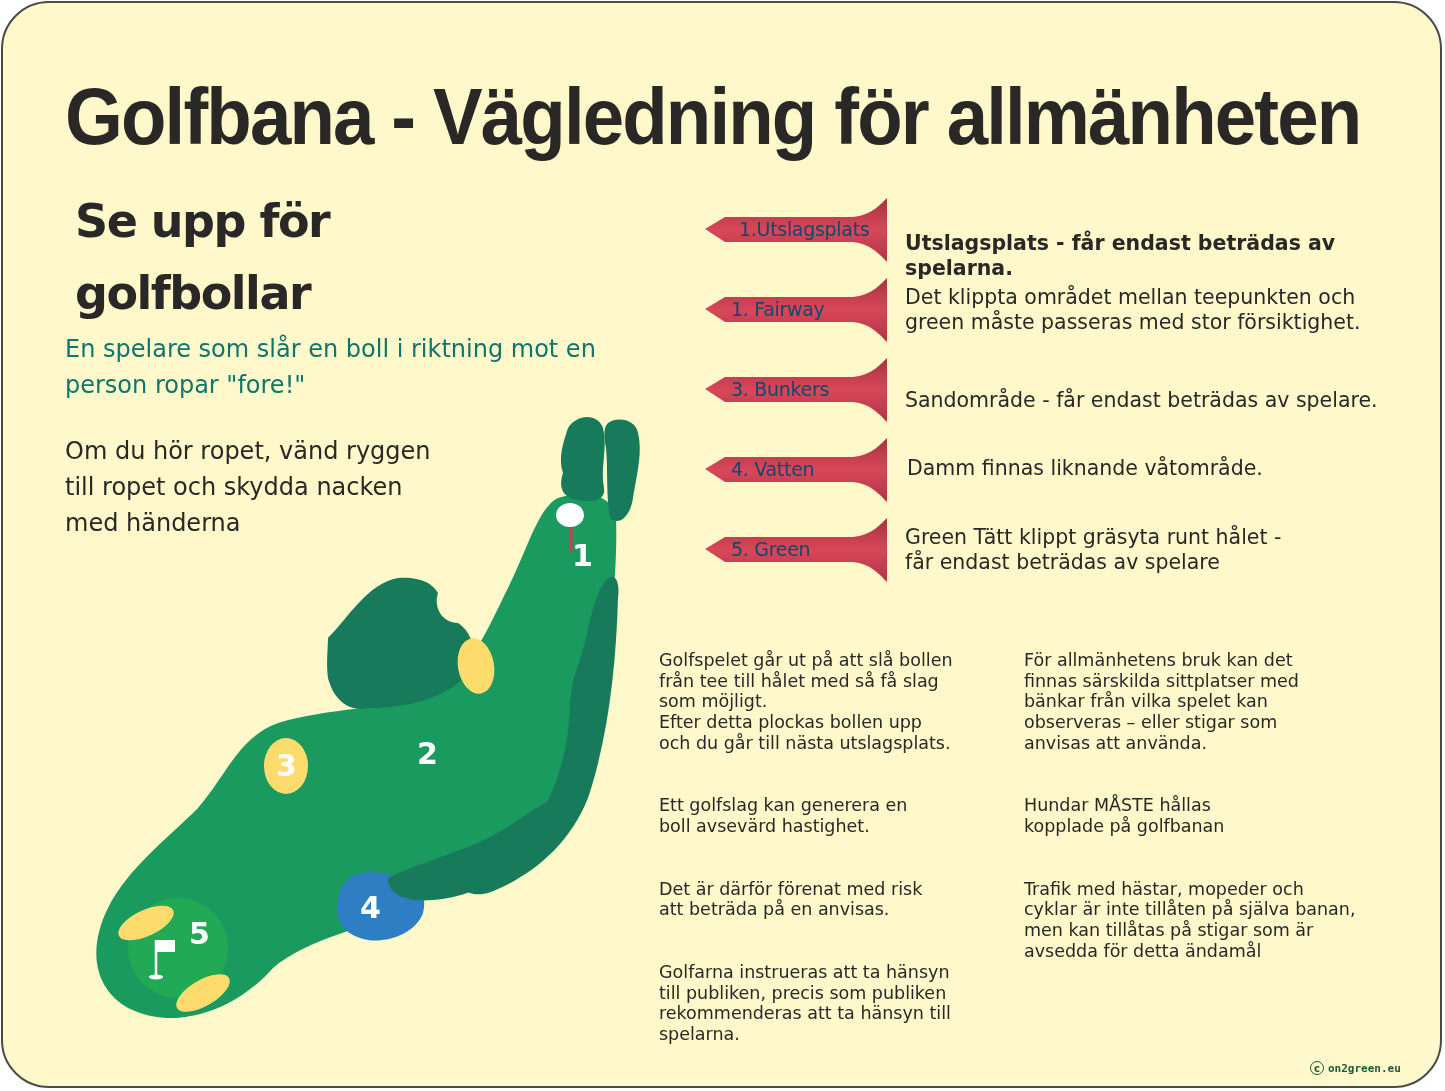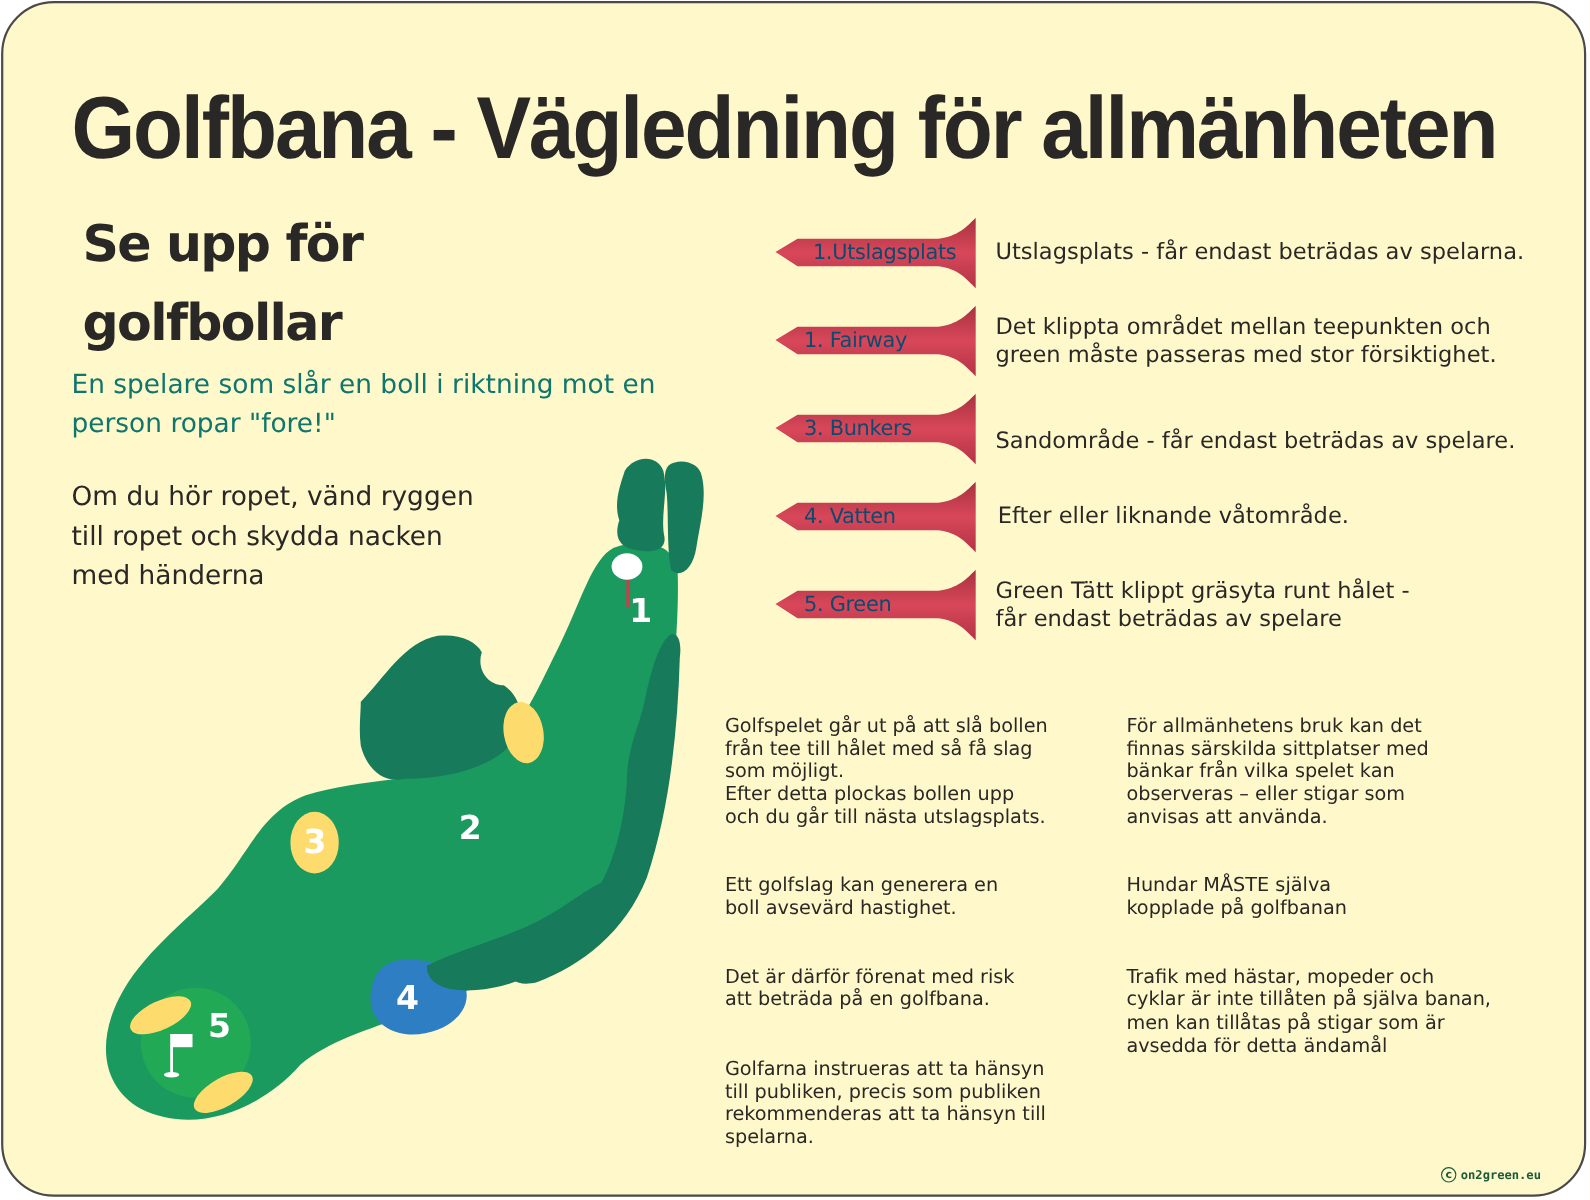"Utslagsplats - får endast beträdas" div.legend-desc { font-weight: none -> bold; top: 18px -> 33px }
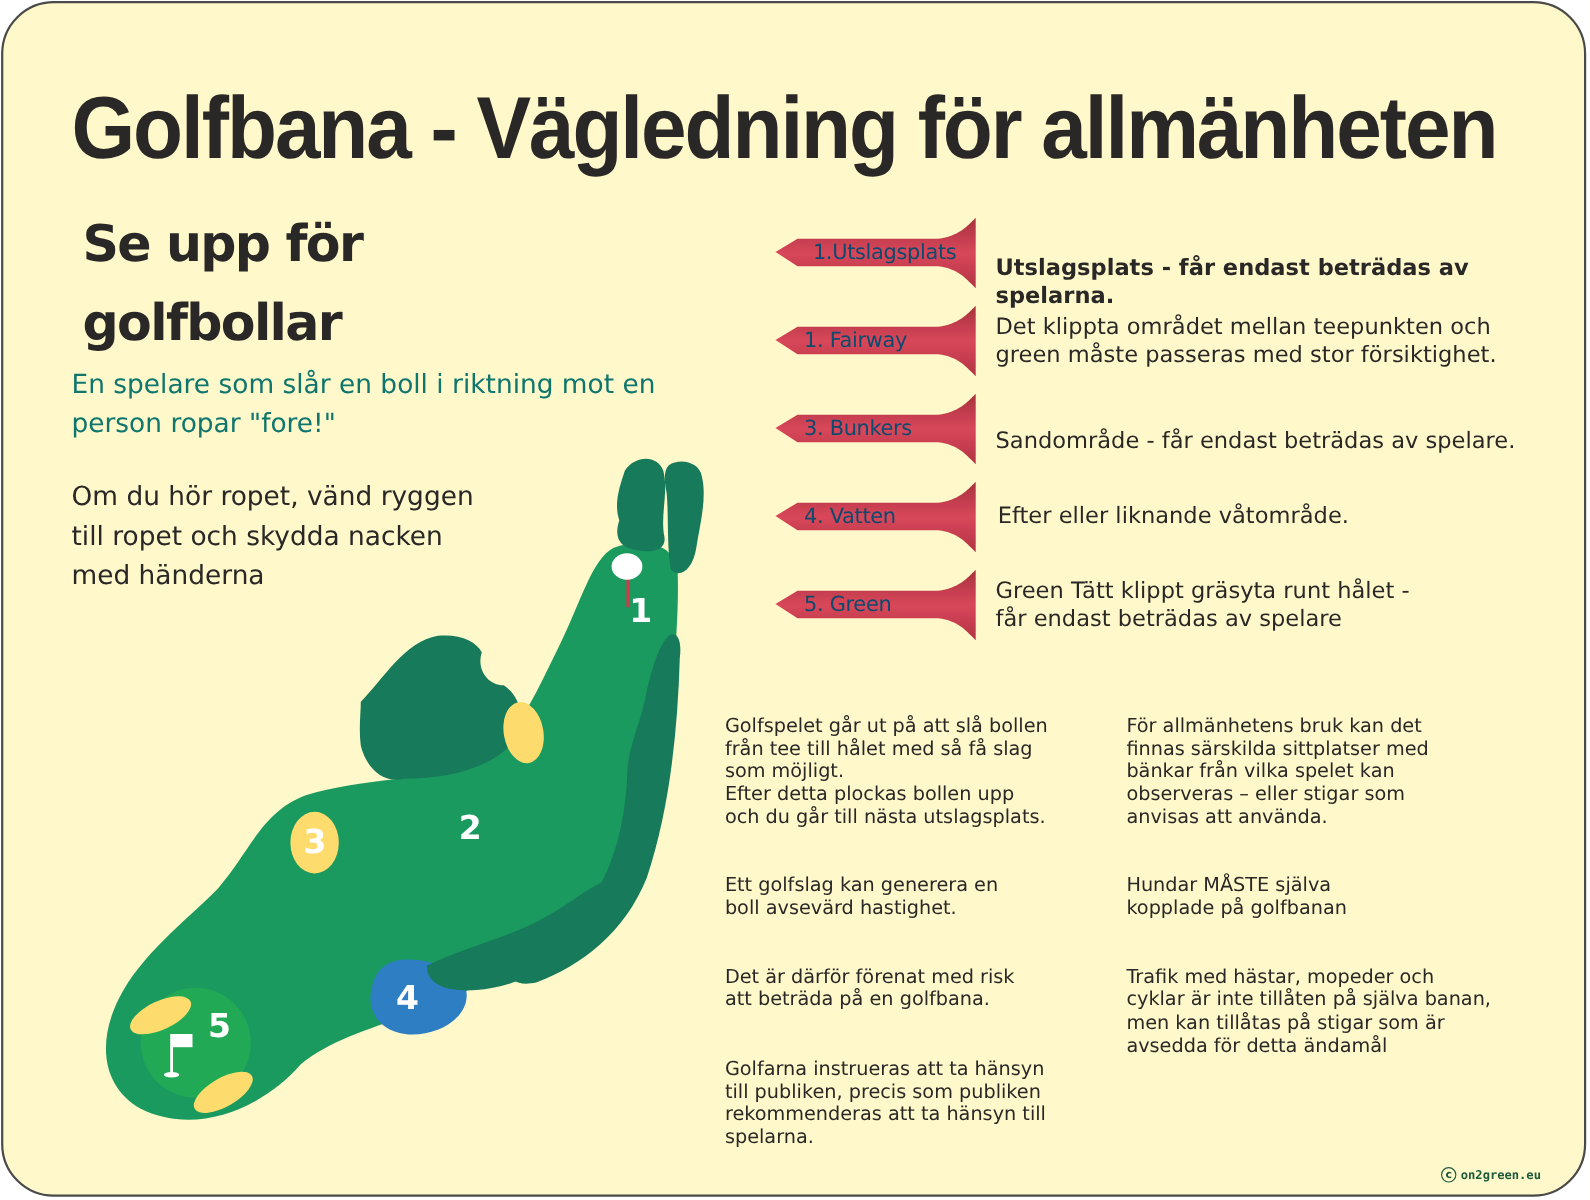"Efter eller liknande våtområde." div.legend-desc { text: Efter eller -> Damm finnas }
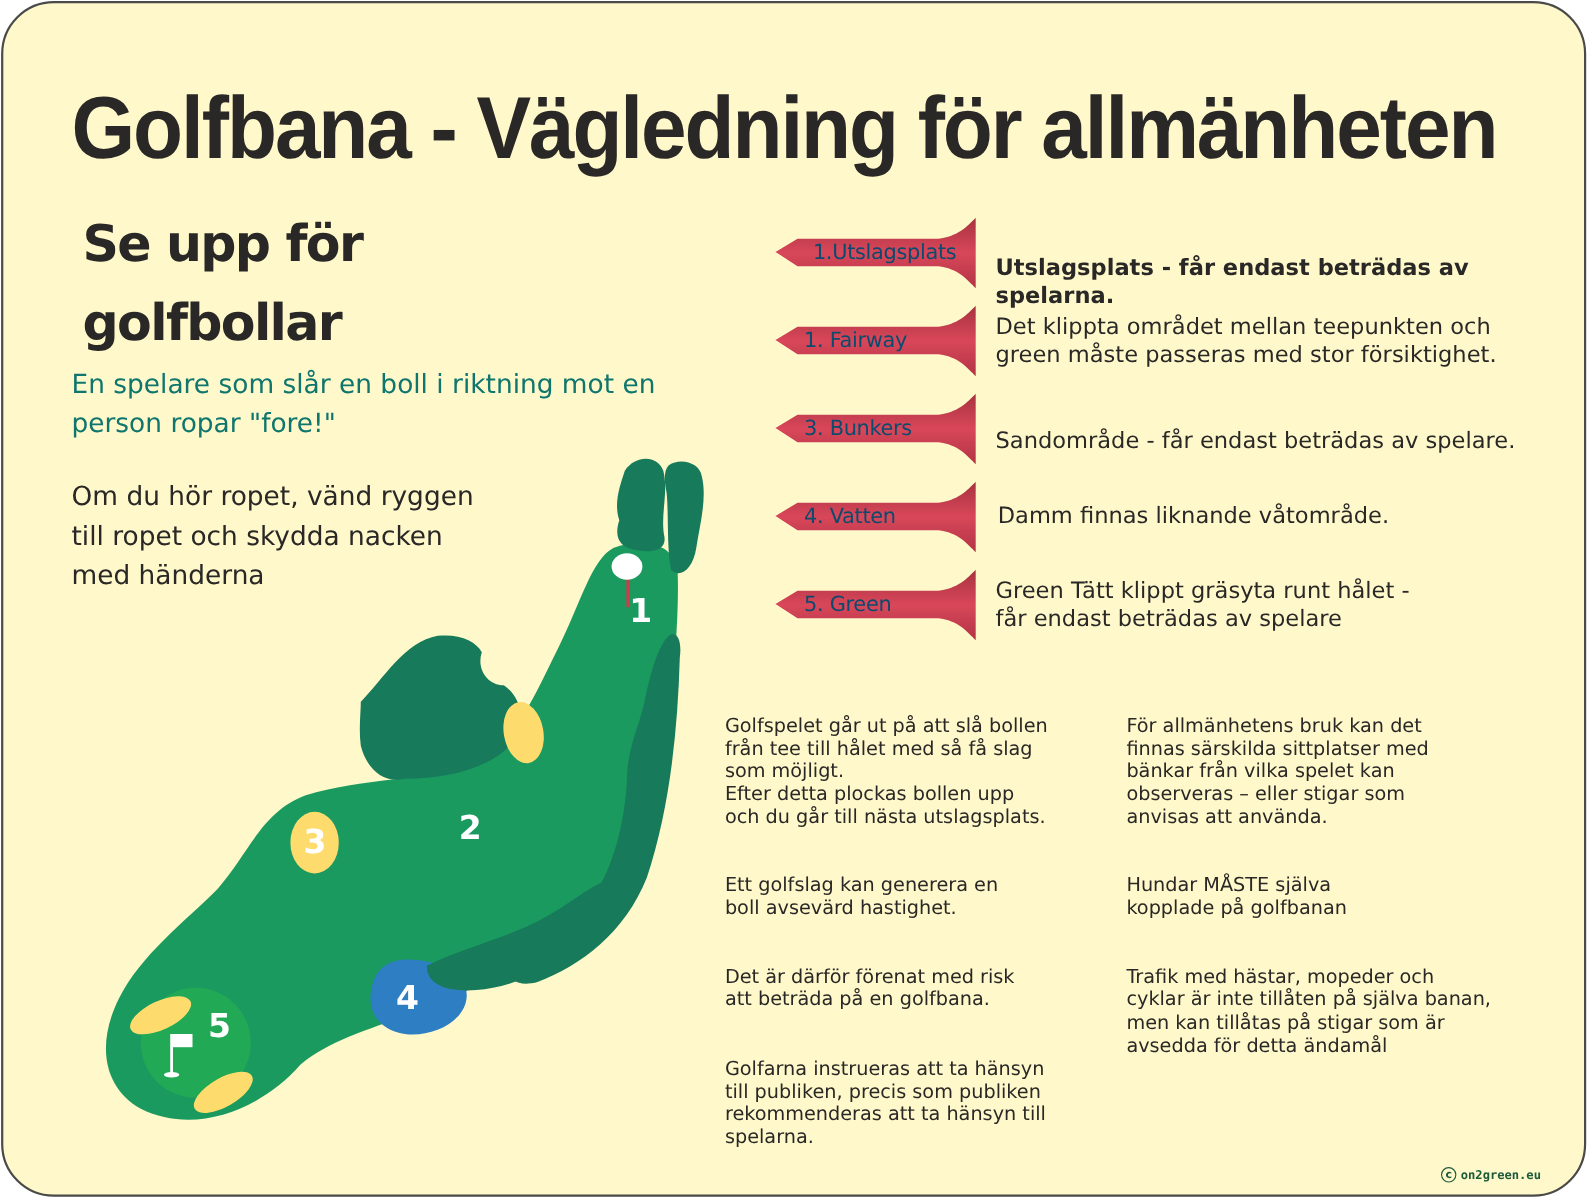"Hundar MÅSTE själva" p { text: själva -> hållas }
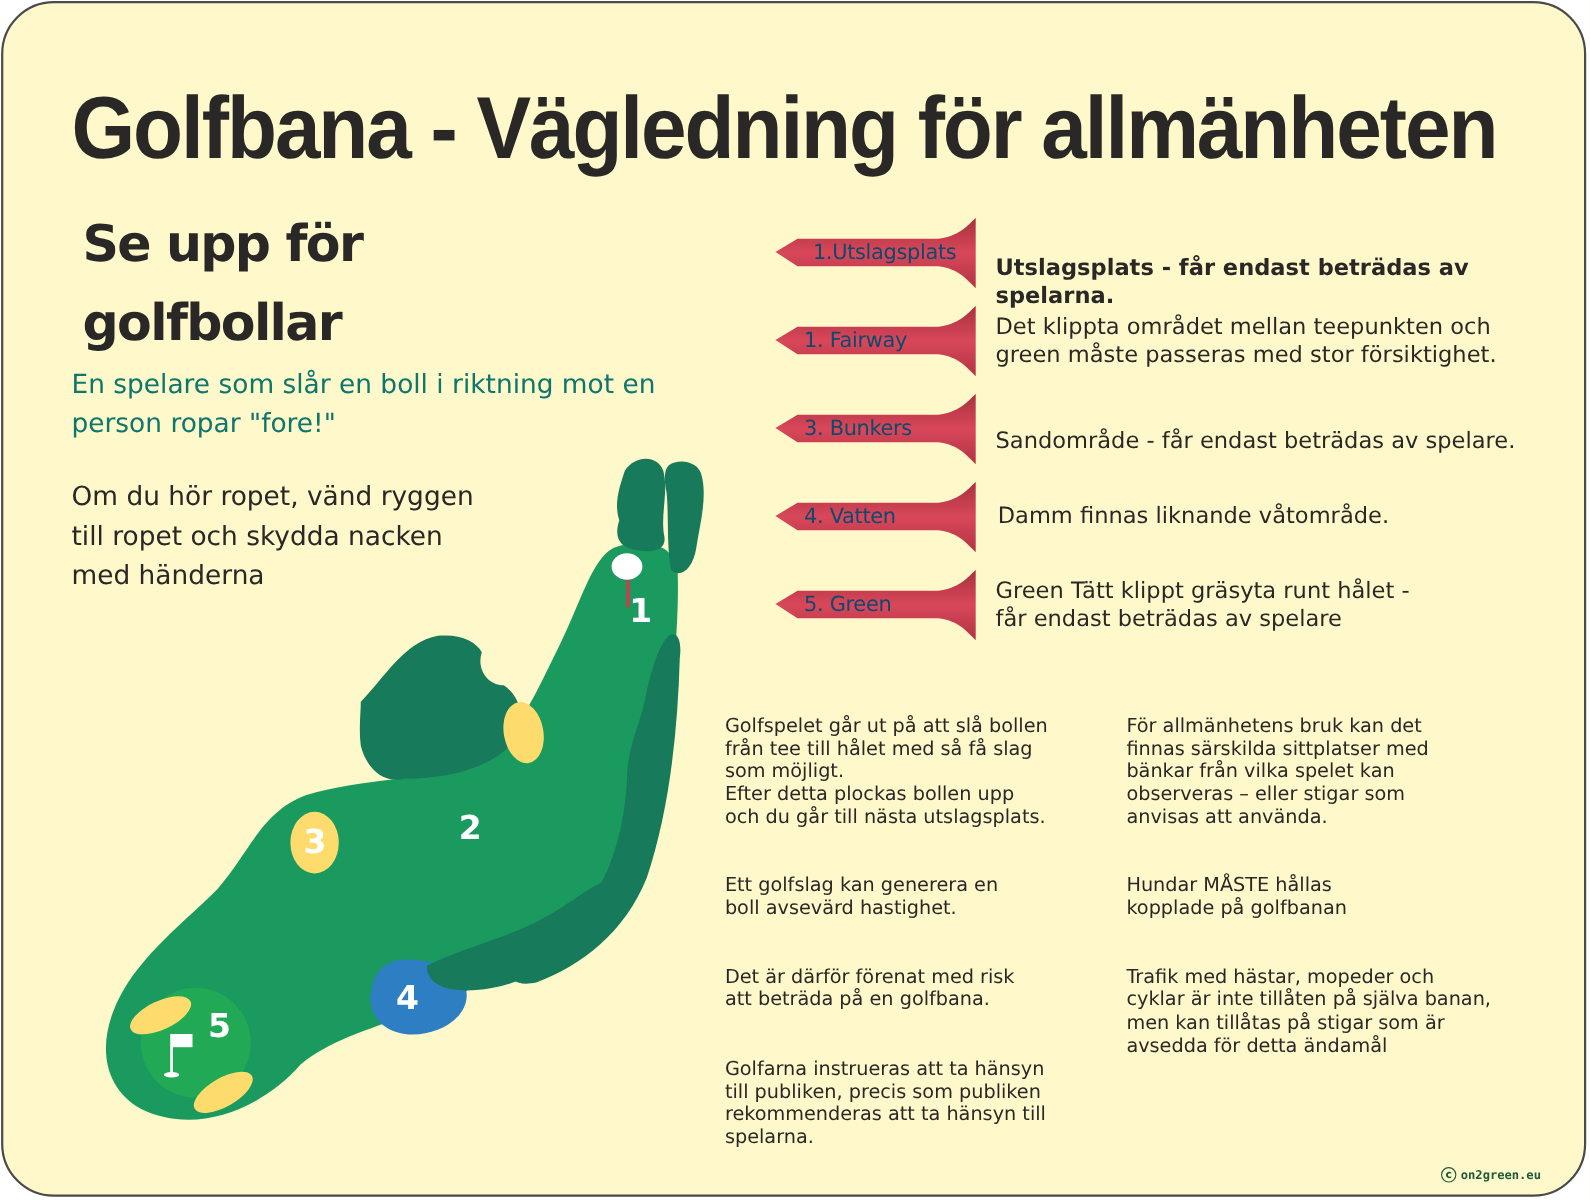"Det är därför förenat med" p { text: golfbana -> anvisas }
